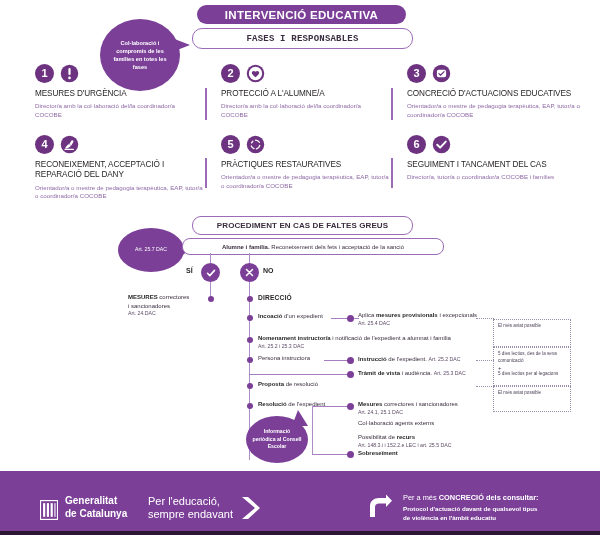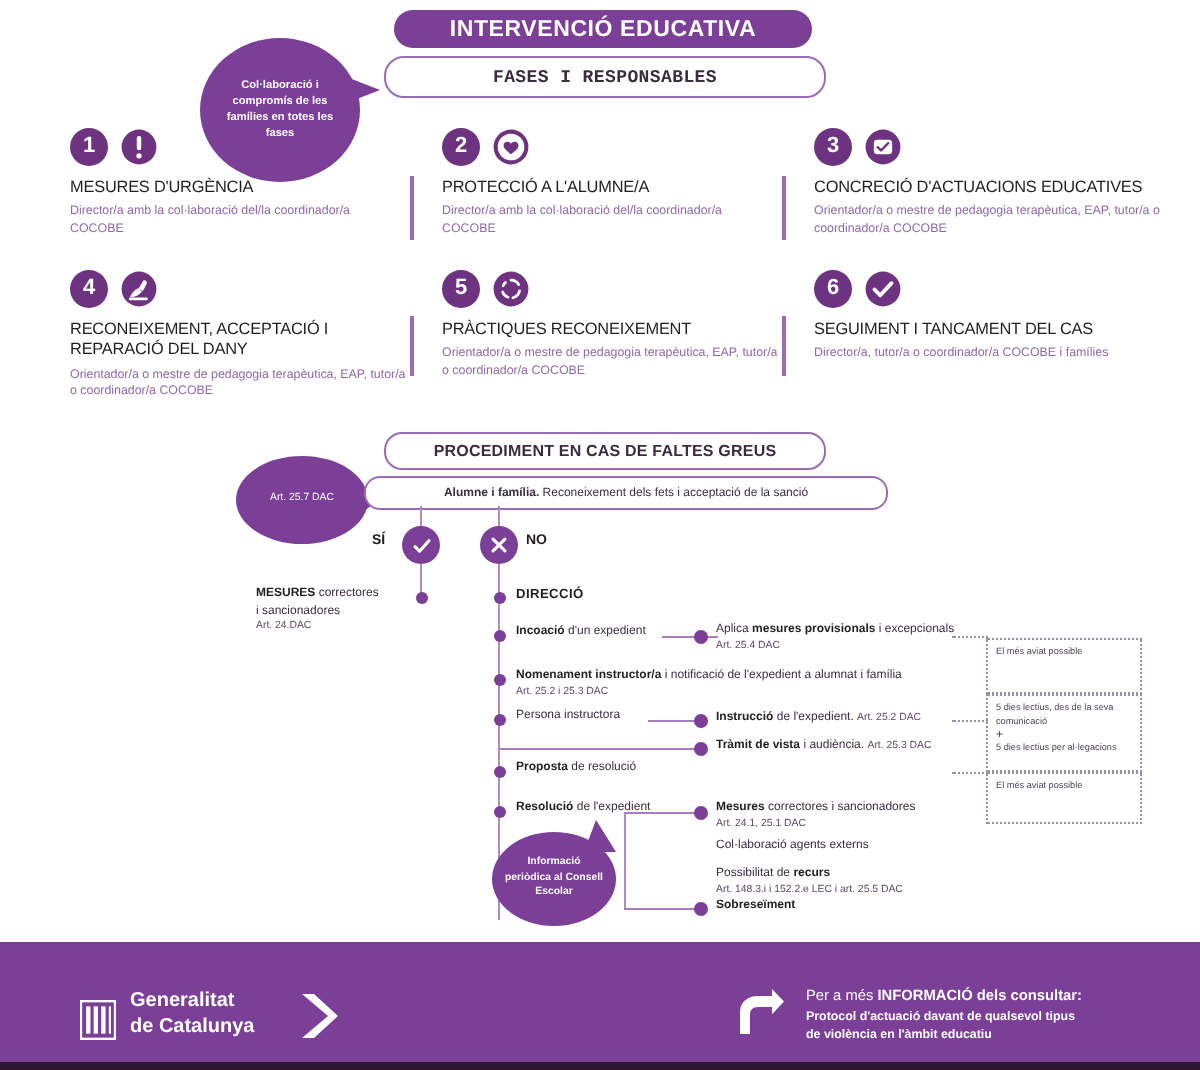"PRÀCTIQUES RECONEIXEMENT" div.ptitle { text: RECONEIXEMENT -> RESTAURATIVES }
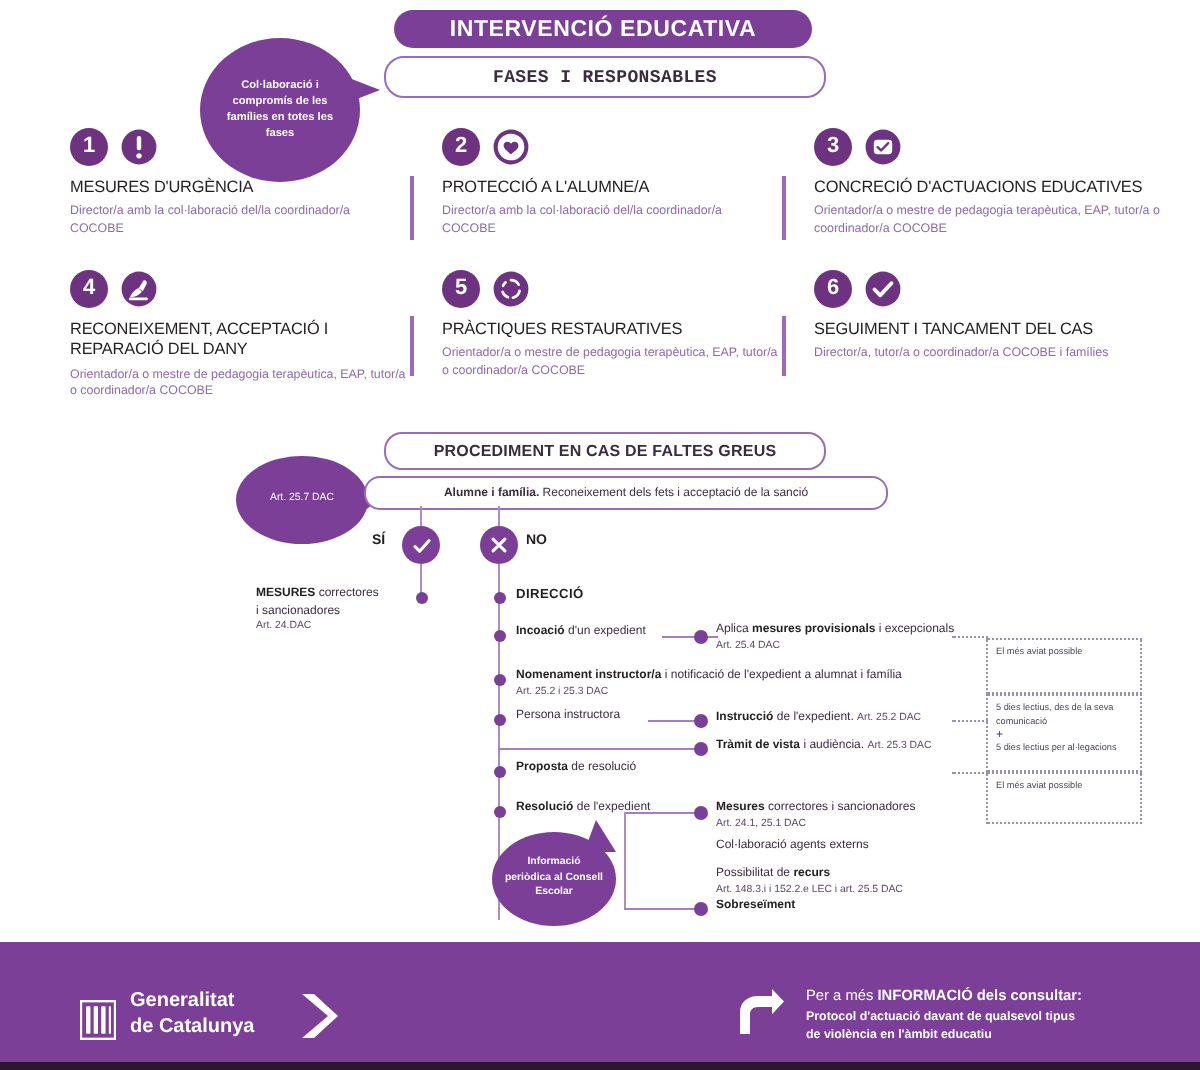"Per l'educació," div { html: none -> <div> <div>Per l'educació,</div> <div>sempre endavant</div> </div> }
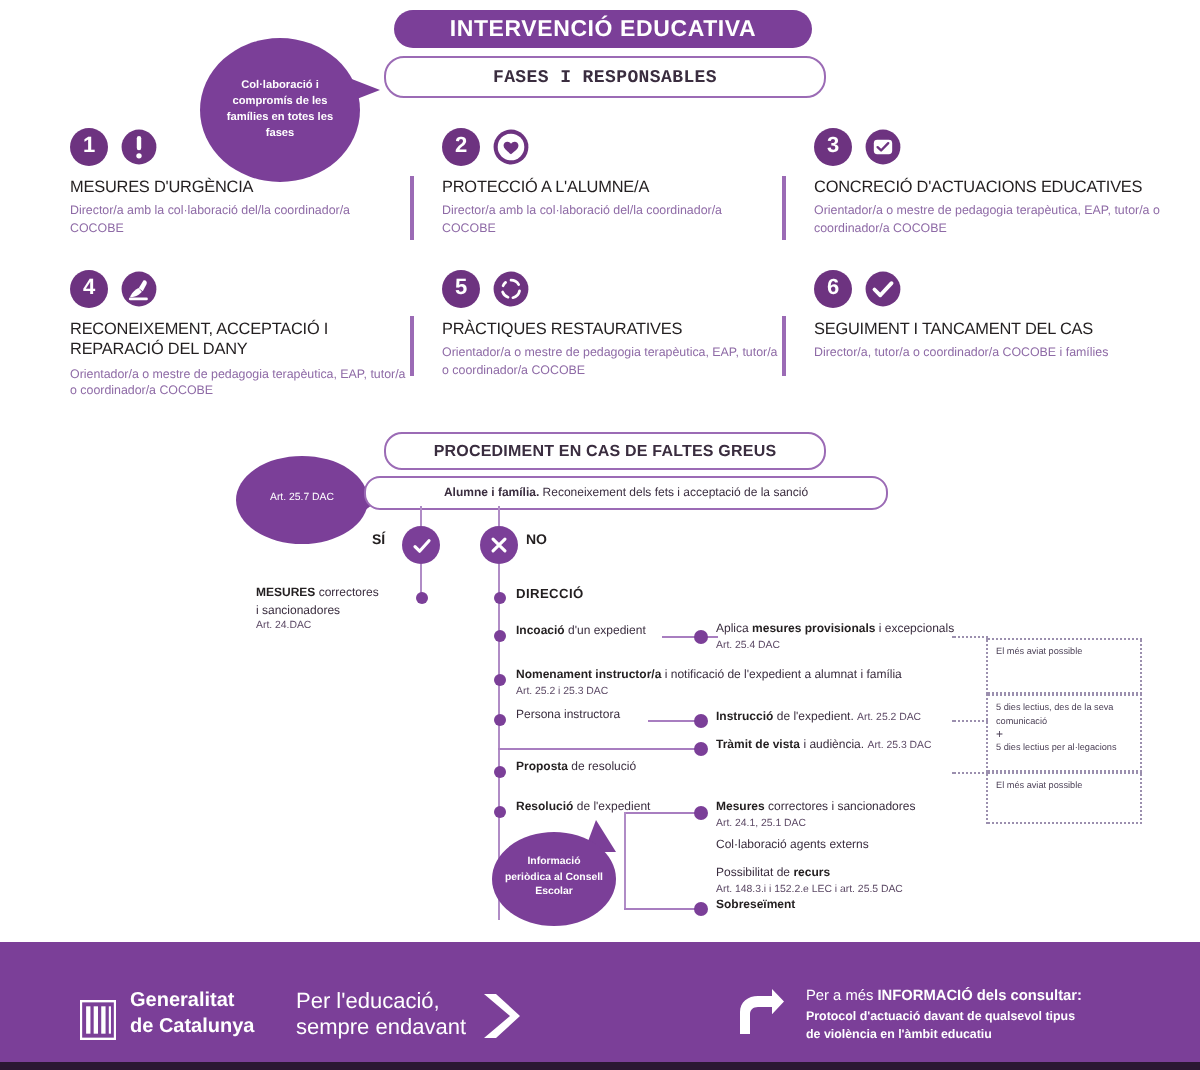"INFORMACIÓ" span { text: INFORMACIÓ -> CONCRECIÓ }
